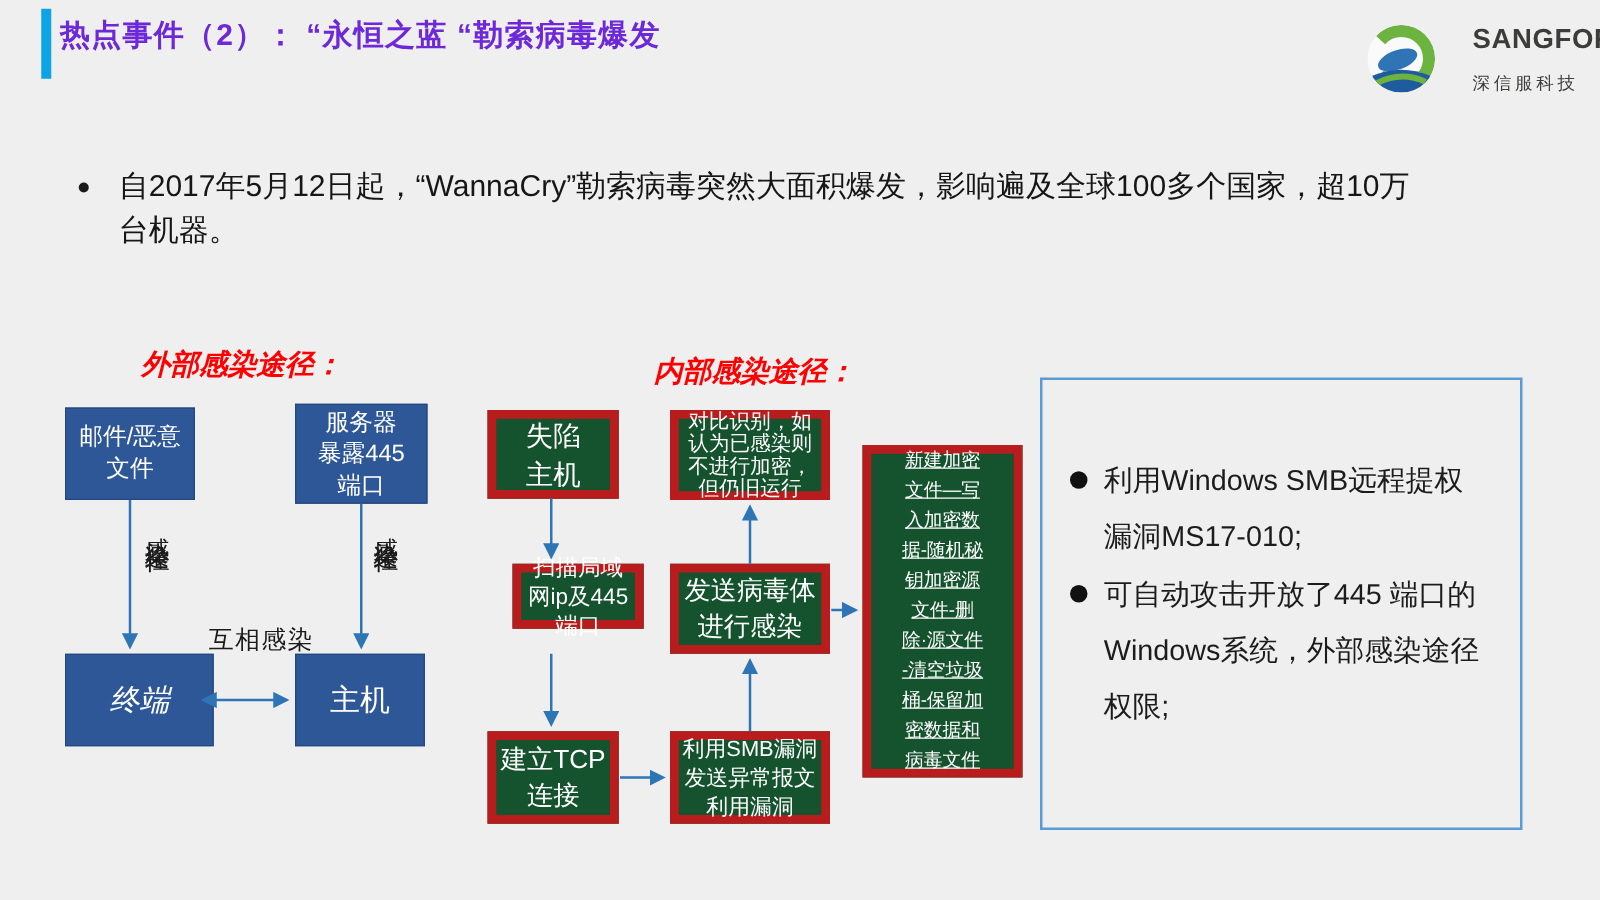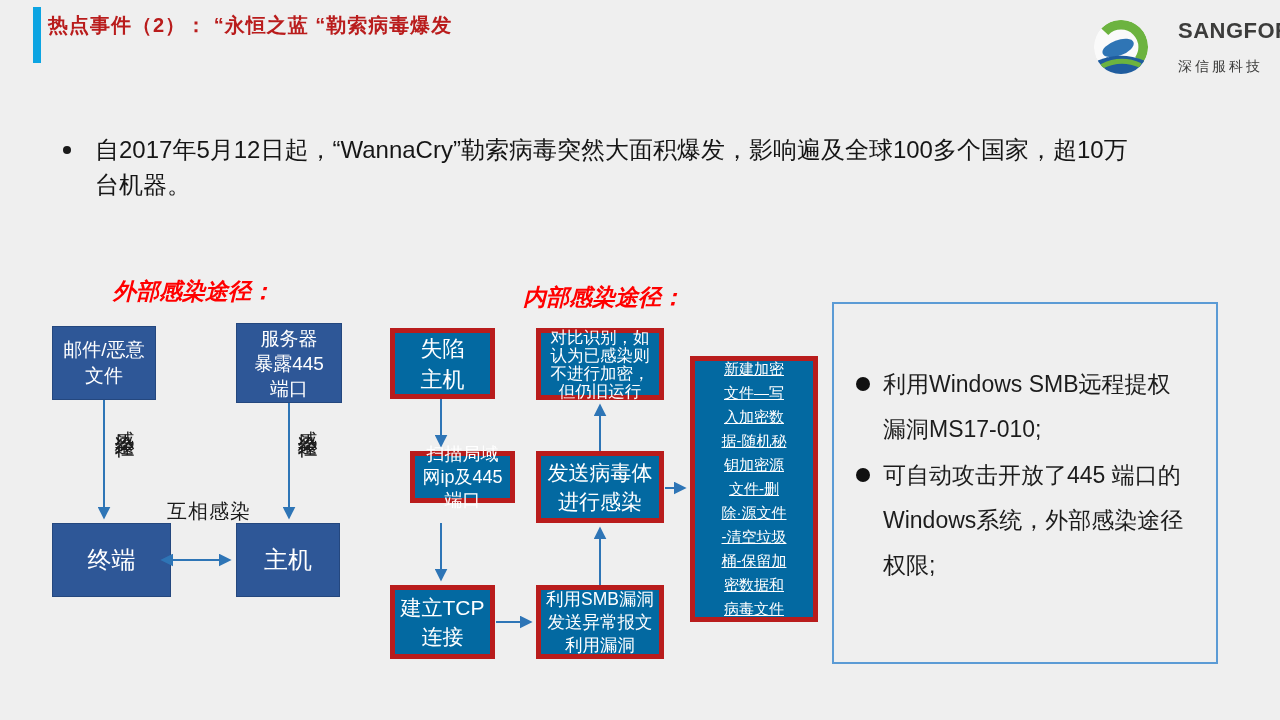"热点事件（2）： “永恒之蓝 “勒索病毒爆发" .title { color: #b91c1c -> #6d28d9; font-size: 20px -> 24px }
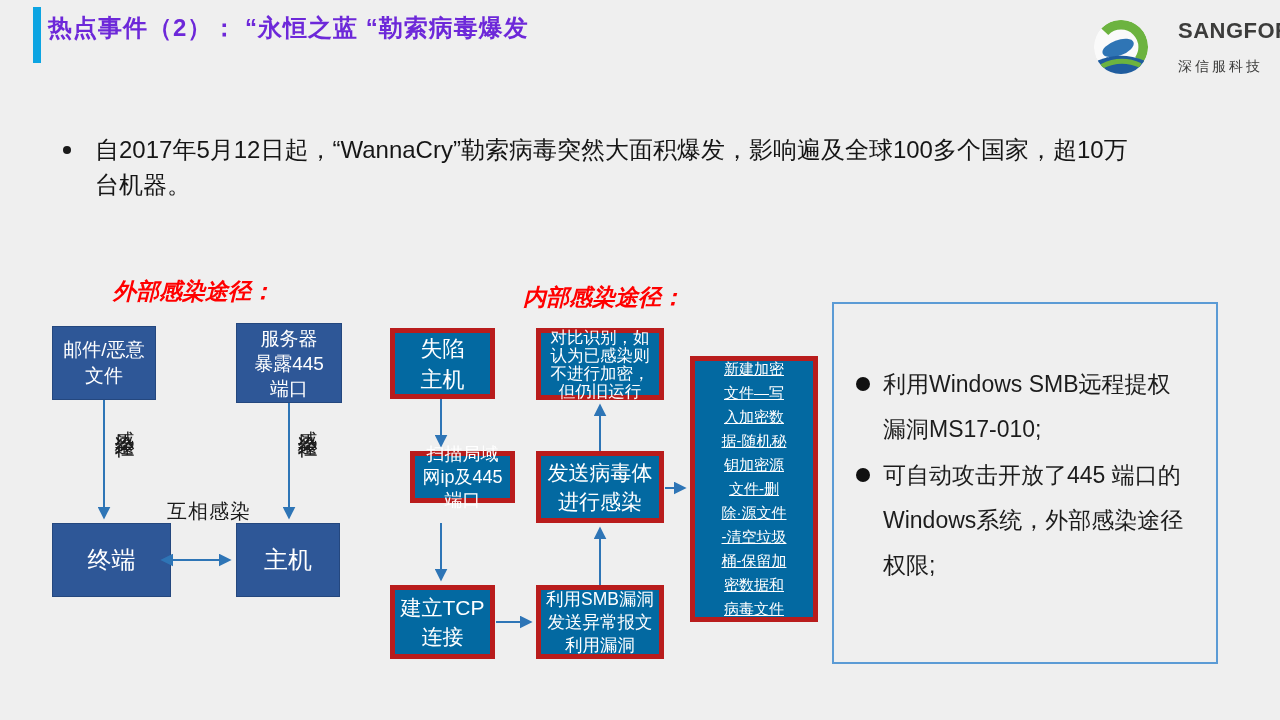"失陷" .cyan { background: #0369a1 -> #14532d; border: 5px solid #b91c1c -> 7px solid #b91c1c }
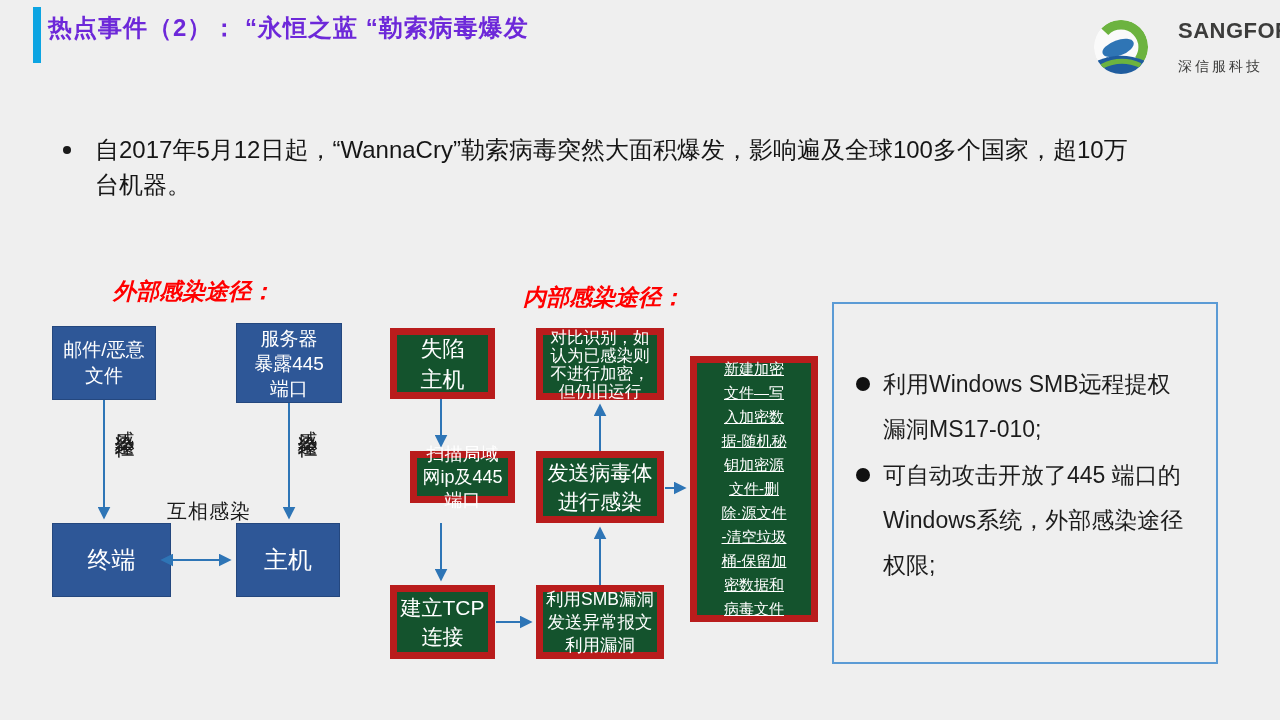"终端" .n-terminal { font-style: none -> italic }
